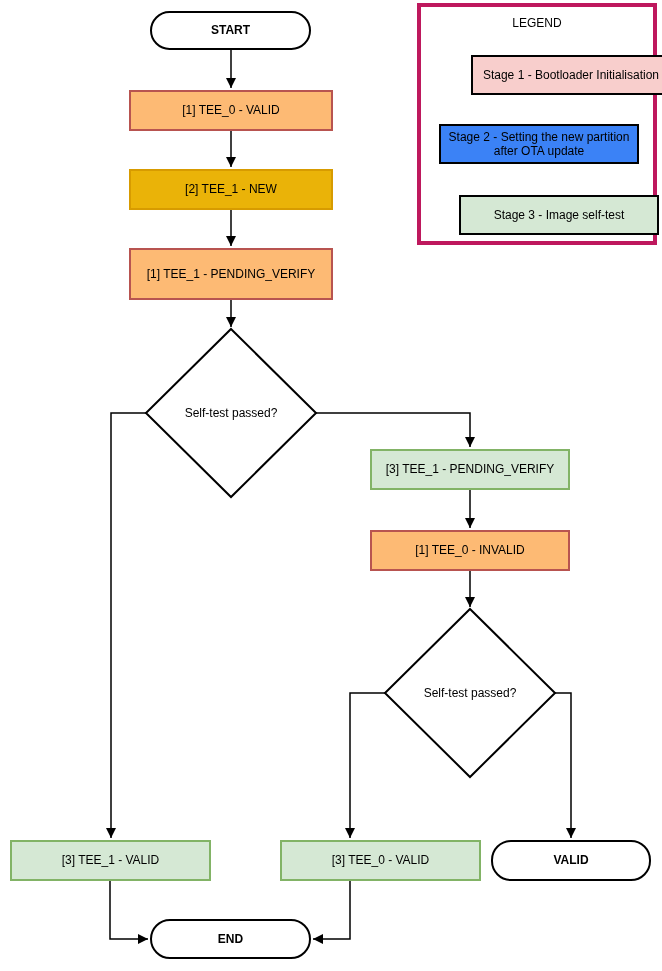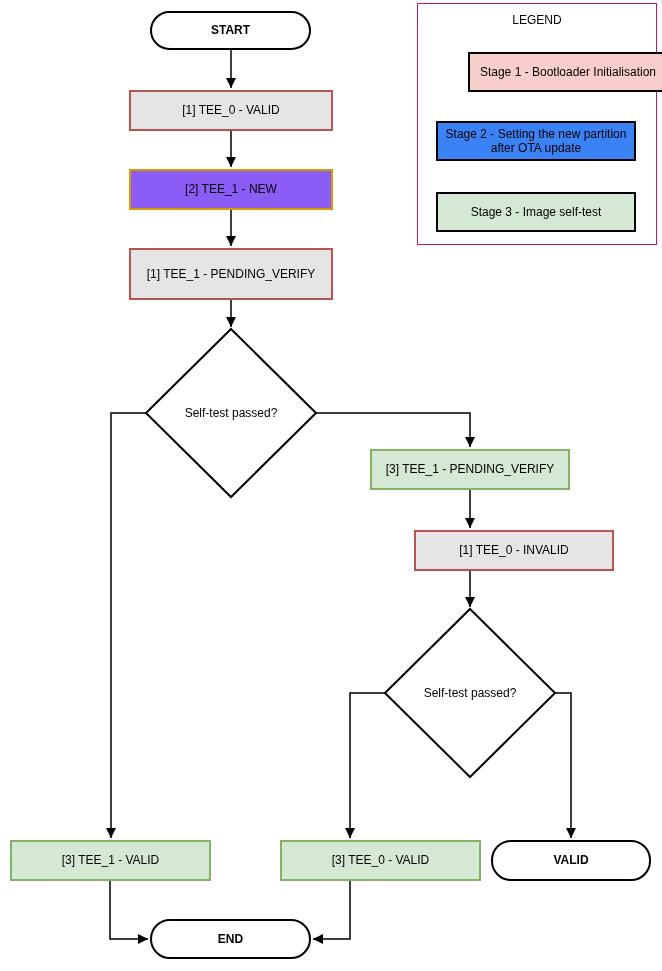"LEGEND" #legend { border: 1px solid #be185d -> 4px solid #be185d }
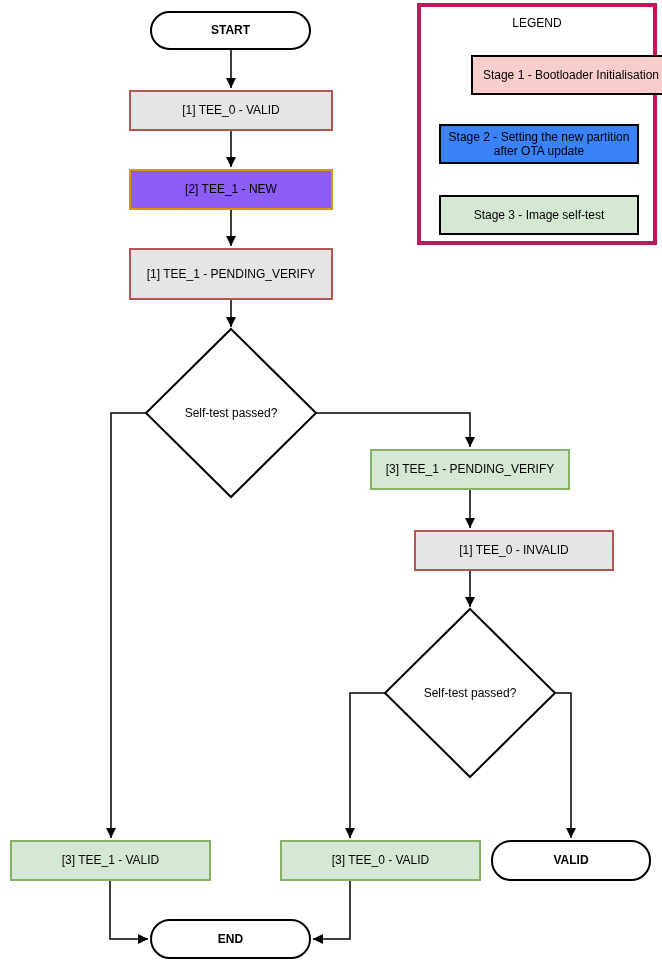"[1] TEE_0 - VALID" .stage1 { background: #e5e5e5 -> #fdba74 }
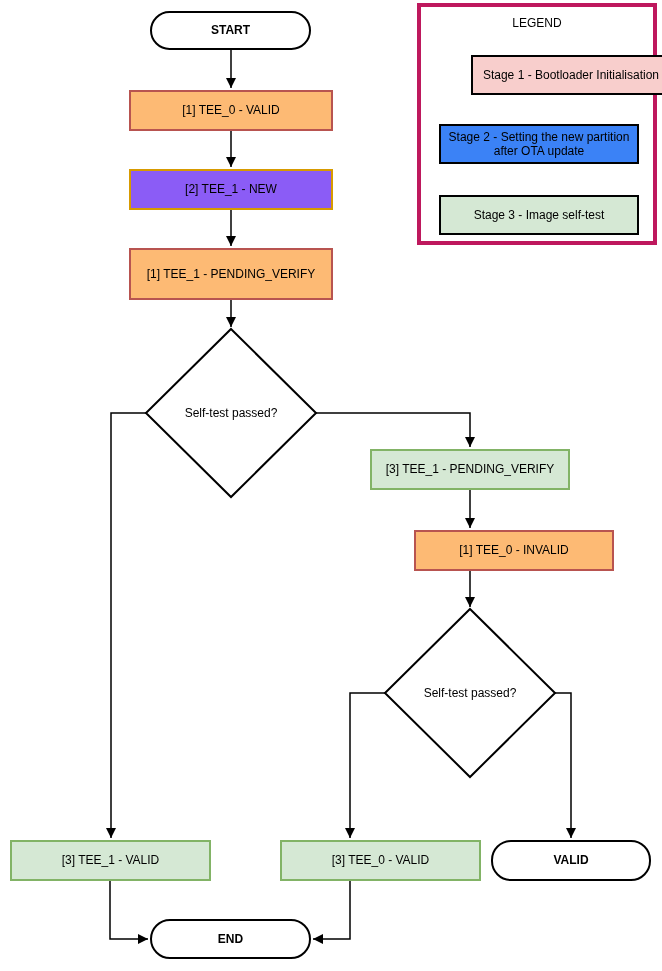"[2] TEE_1 - NEW" .stage2 { background: #8b5cf6 -> #eab308 }
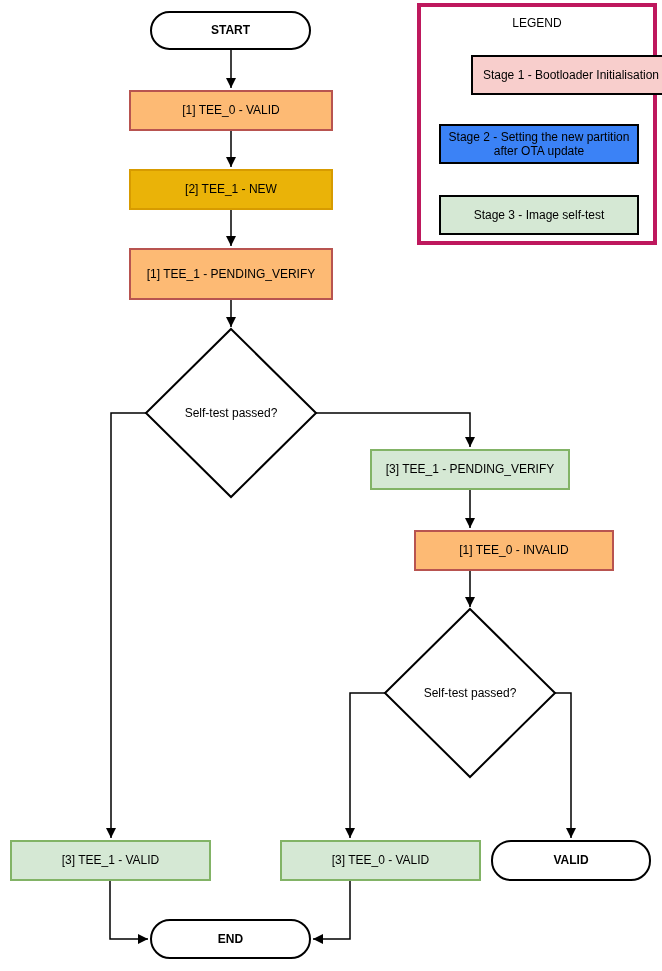"Stage 3 - Image self-test" #legend-s3 { margin-left: none -> 20px }
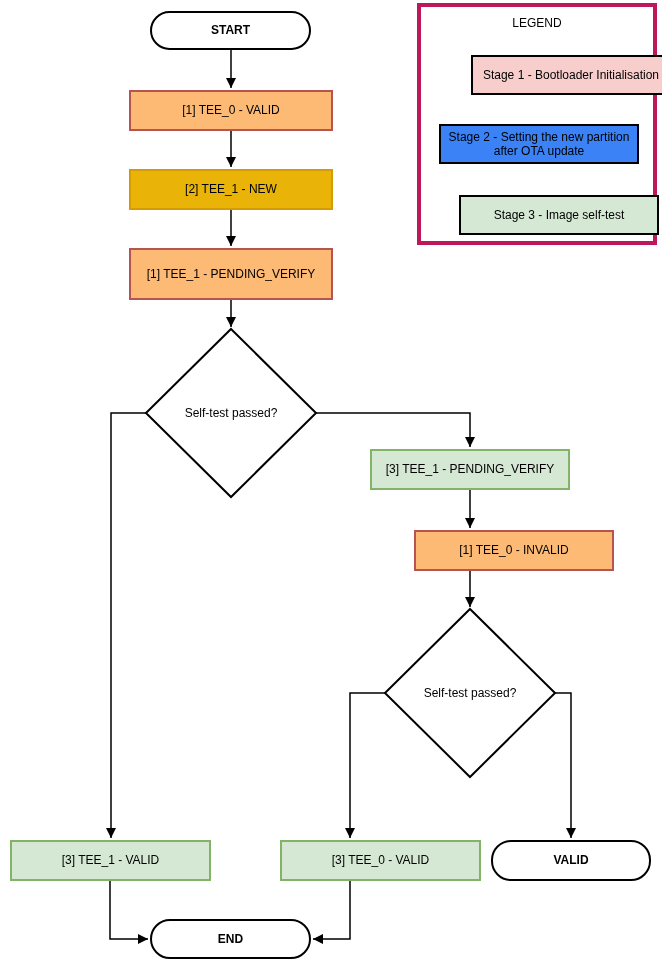"[1] TEE_0 - INVALID" #n-tee0-invalid { margin-left: 44px -> none }
